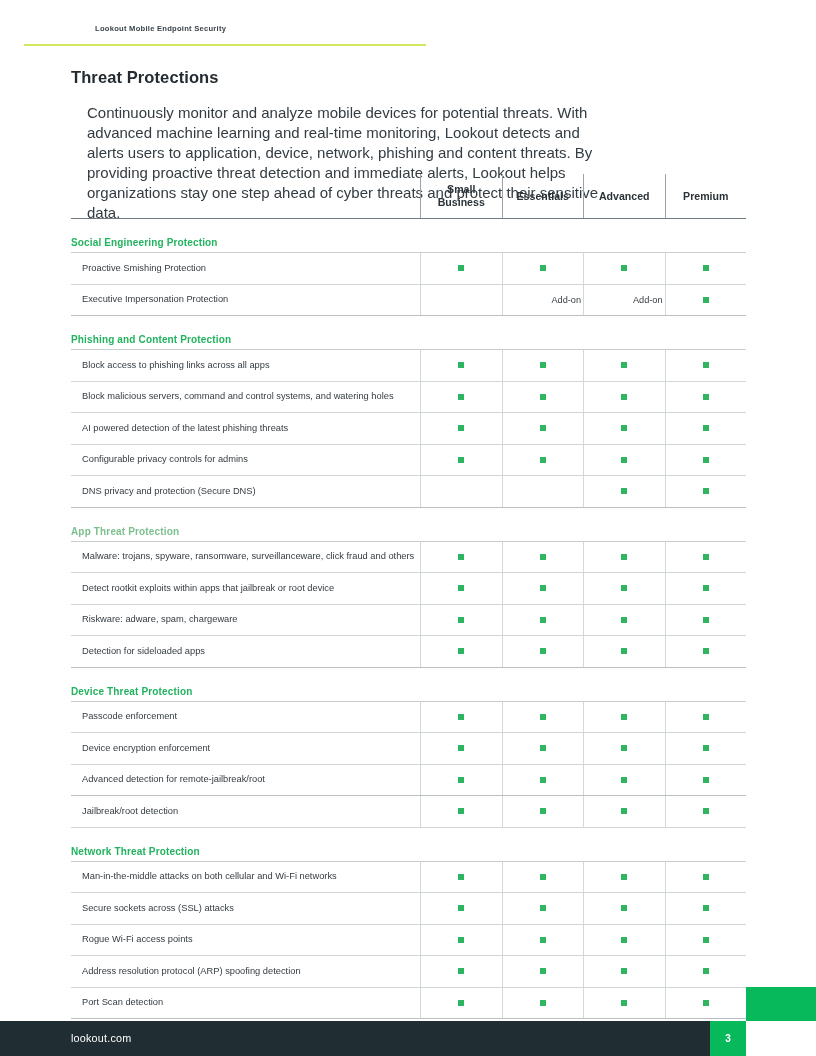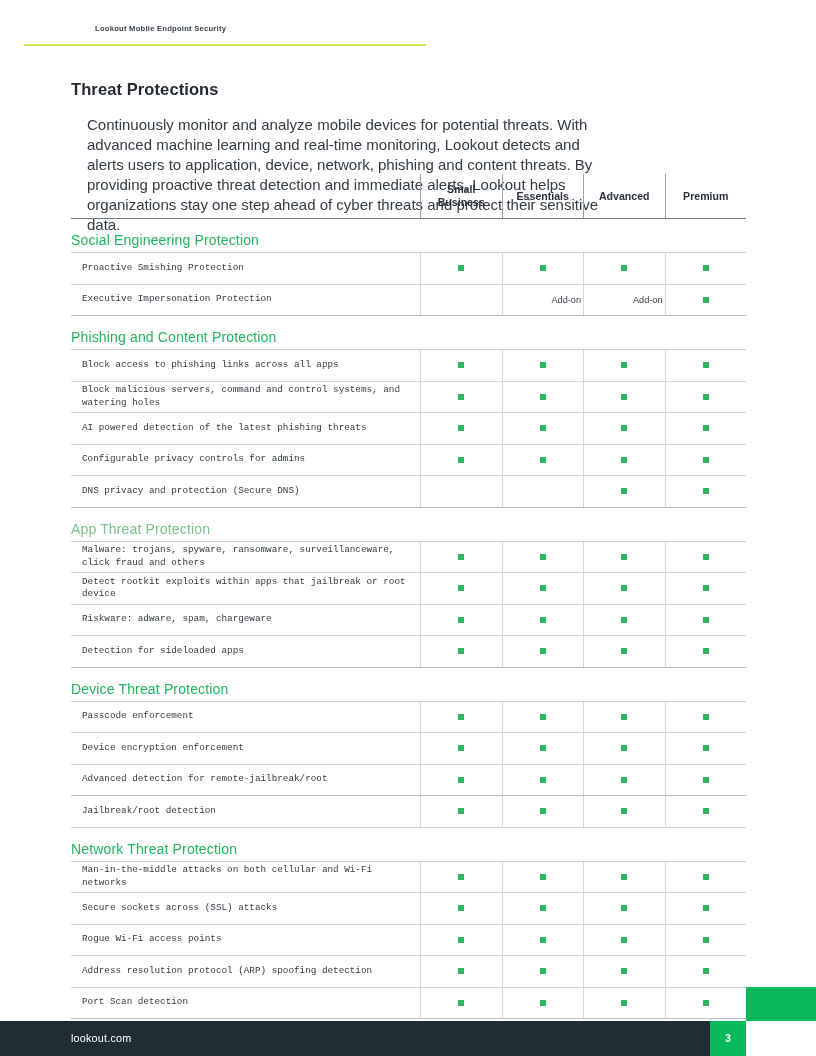"Threat Protections" .page-title { margin: 16px 0 11px 0 -> 4px 0 11px 0 }
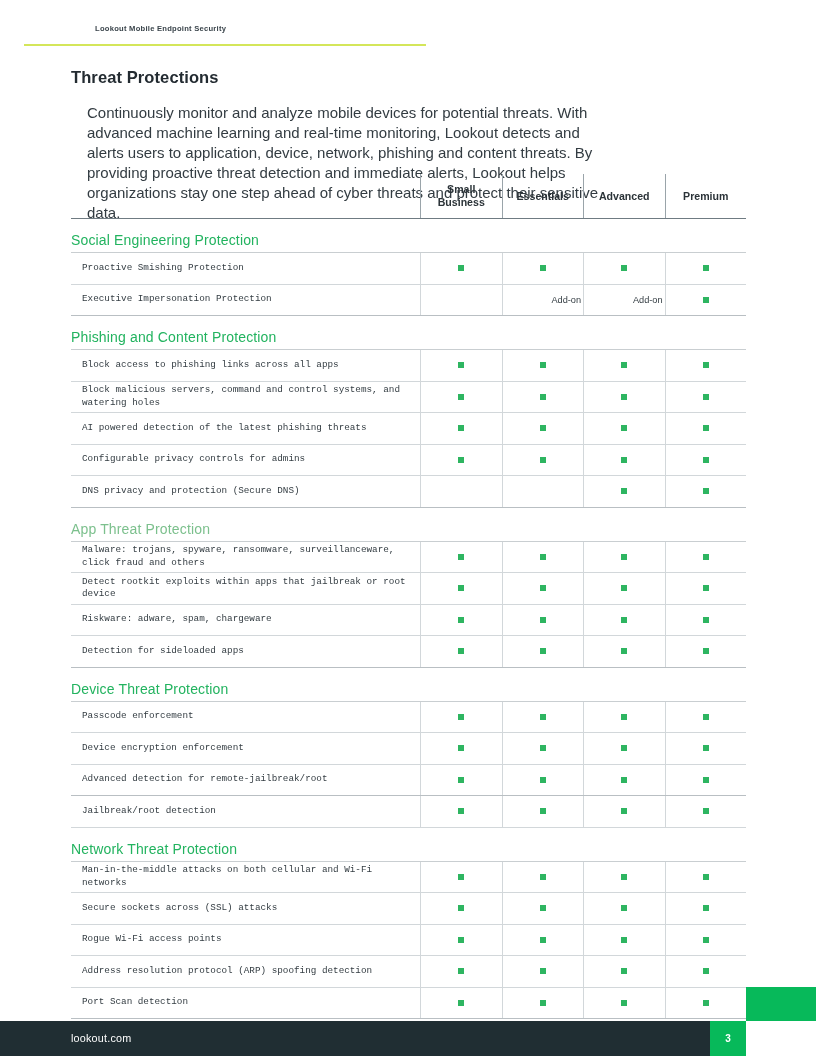"Social Engineering Protection" .section-title { font-size: 14px -> 10px; font-weight: normal -> bold }
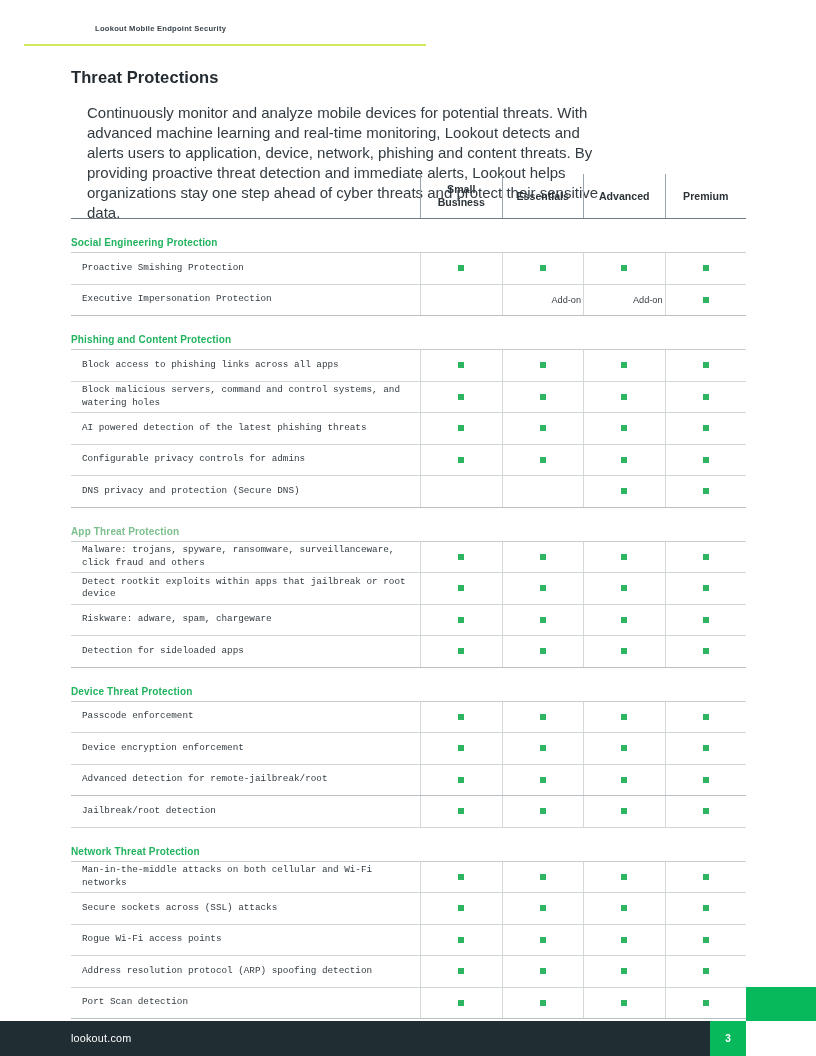"Proactive Smishing Protection" .c-feature { font-family: Liberation Mono, monospace -> none }
